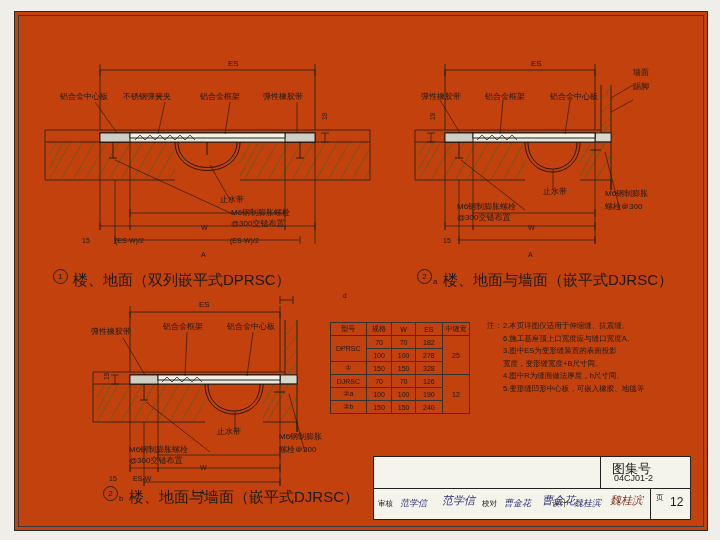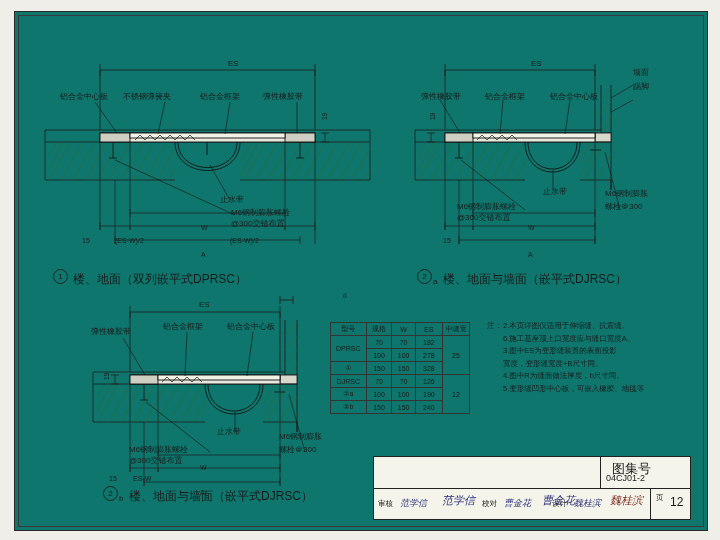"ES" .frame { background: #0f766e -> #c2410c }
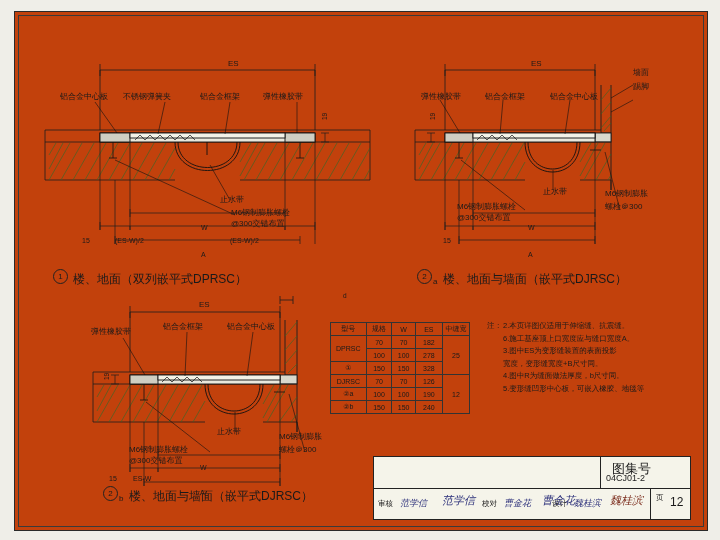"楼、地面（双列嵌平式DPRSC）" .cap { font-size: 12px -> 15px }
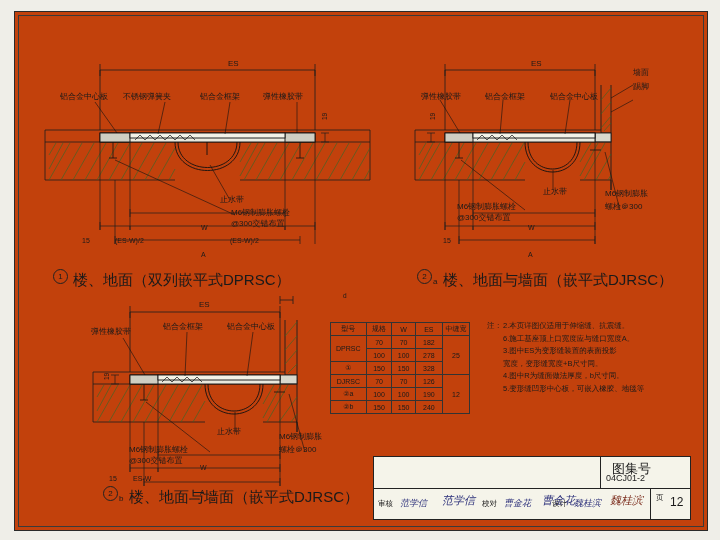"04CJ01-2" div.tbtext { left: 232px -> 240px }
